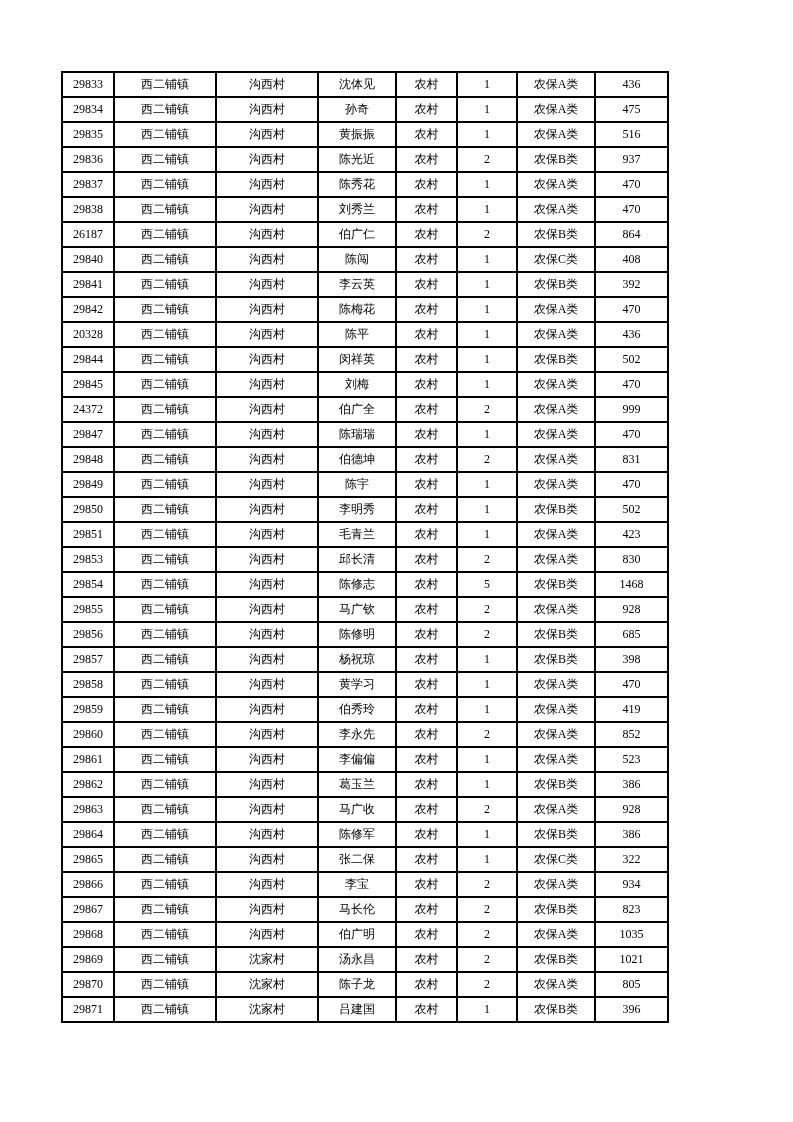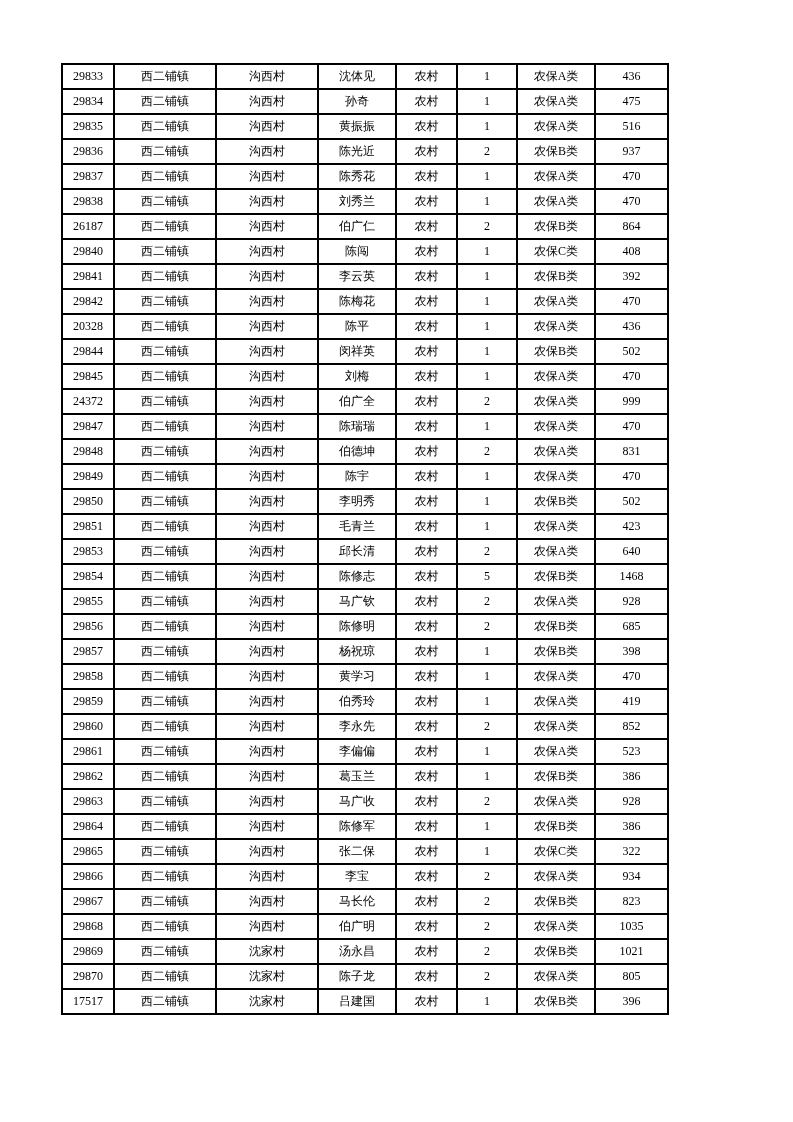"29833" table.grid { top: 63px -> 71px }
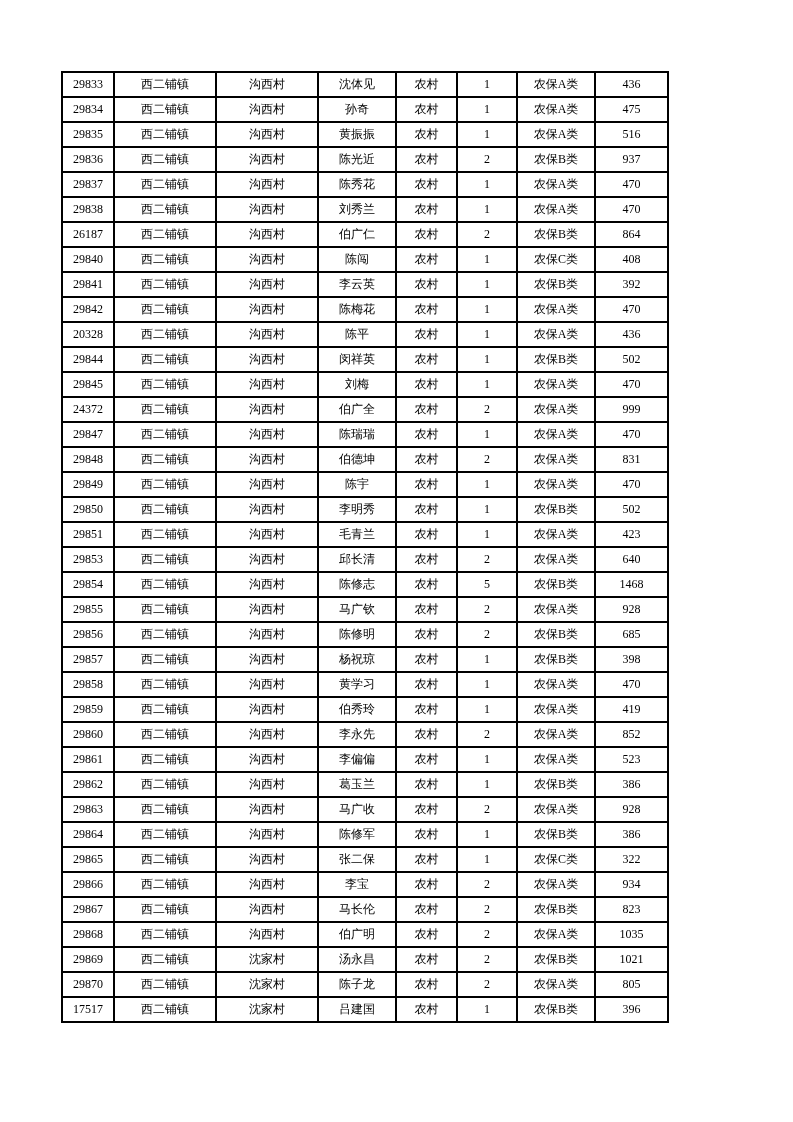"640" td { text: 640 -> 830 }
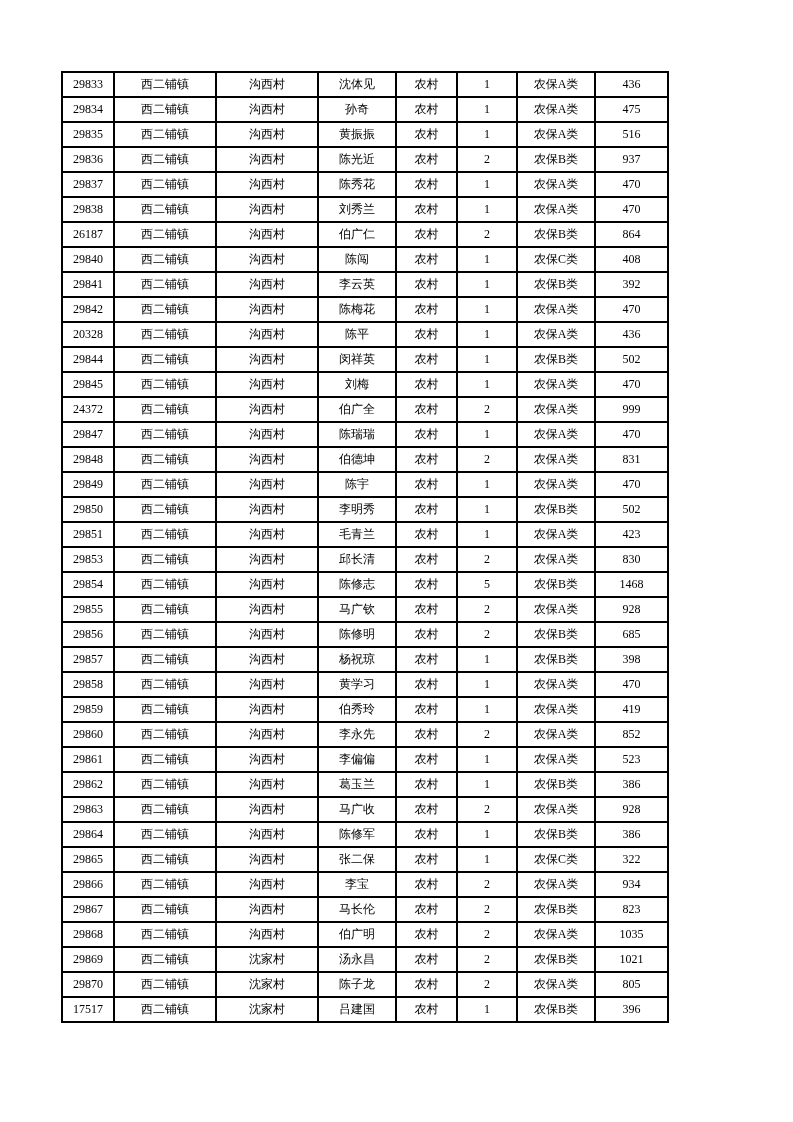"17517" td { text: 17517 -> 29871 }
